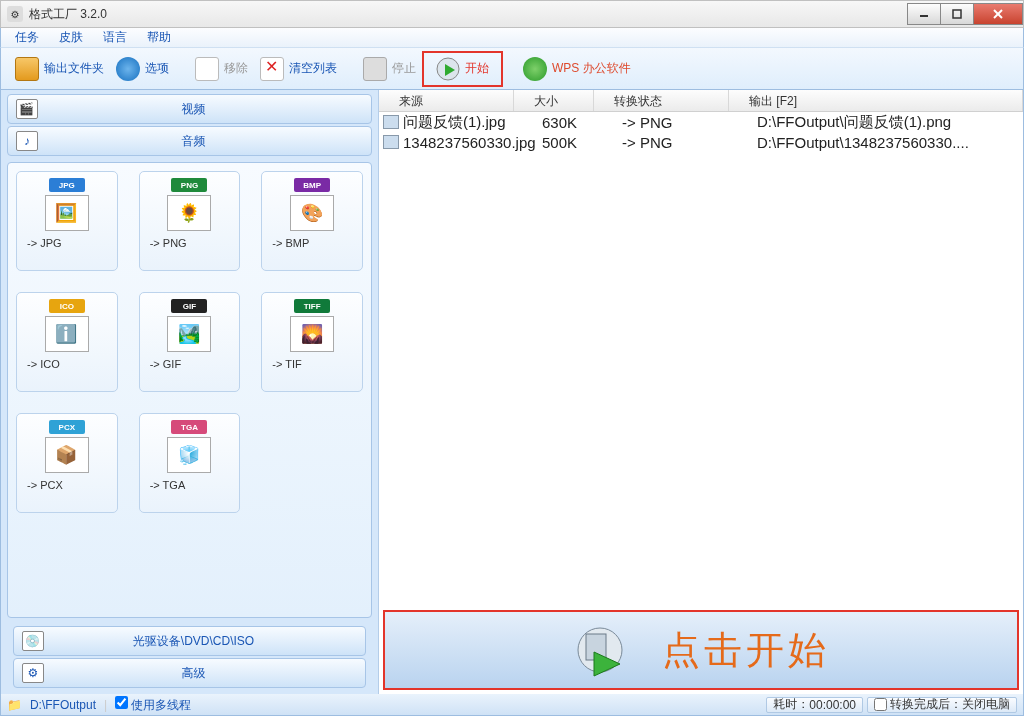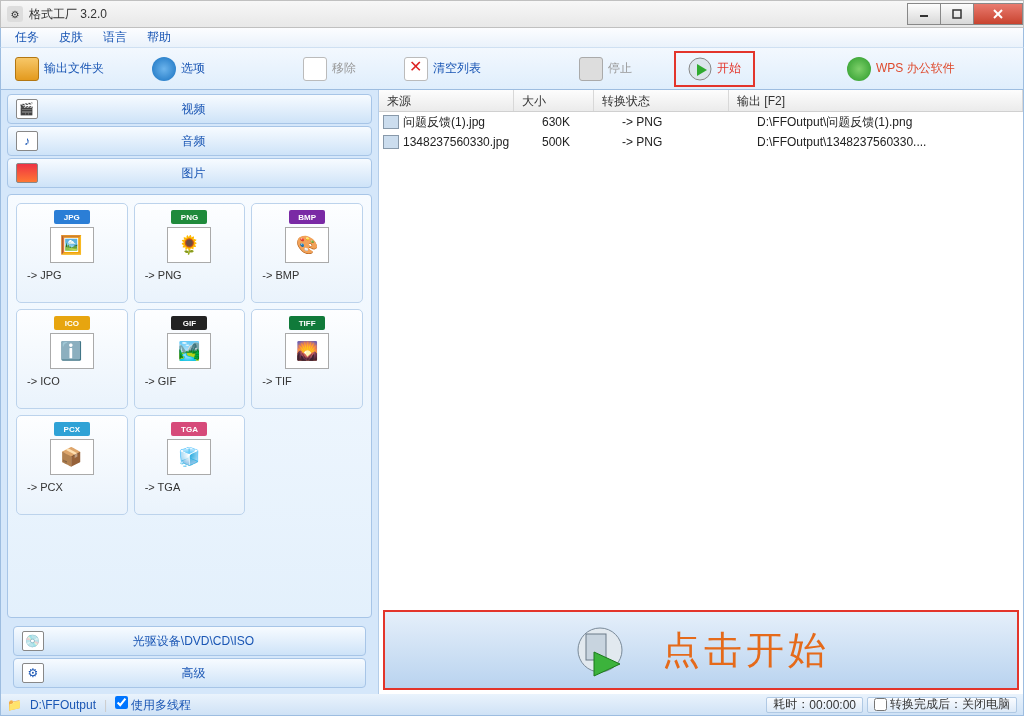"输出文件夹" .toolbar { gap: 36px -> none }
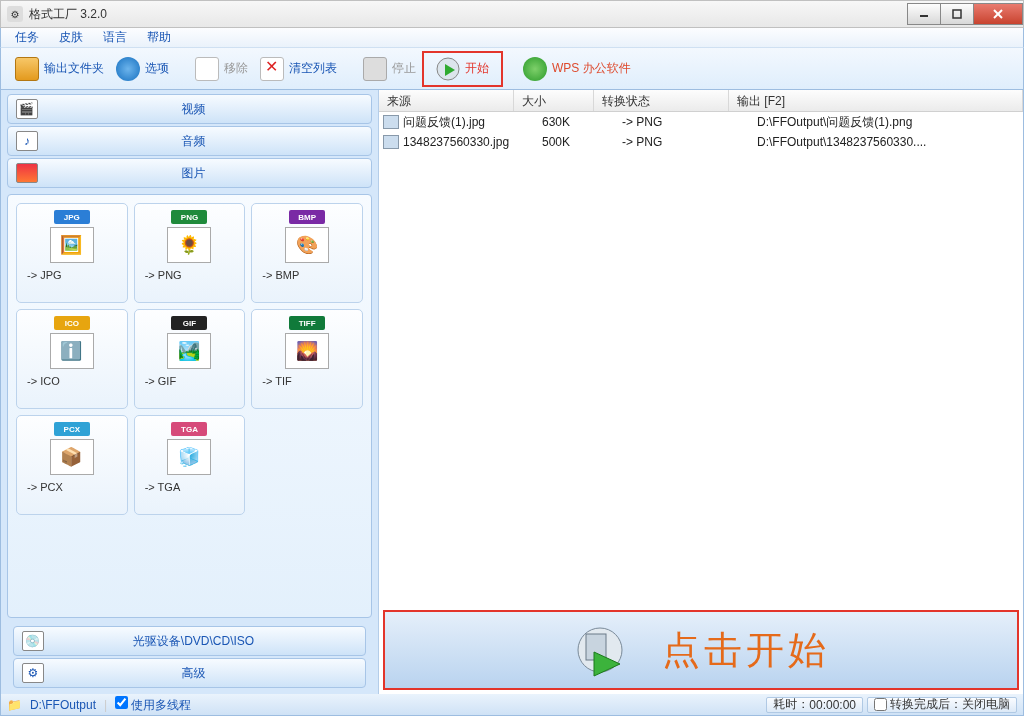"来源" .listhead div { padding: 3px 8px -> 3px 20px }
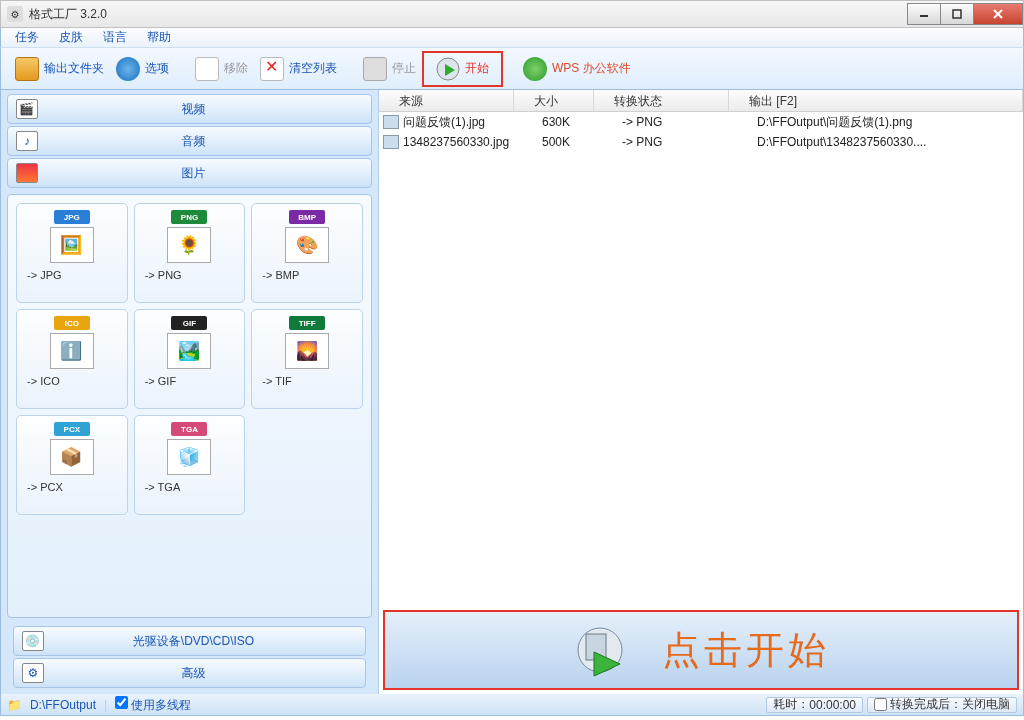"问题反馈(1).jpg" .row { font-size: 12px -> 15px }
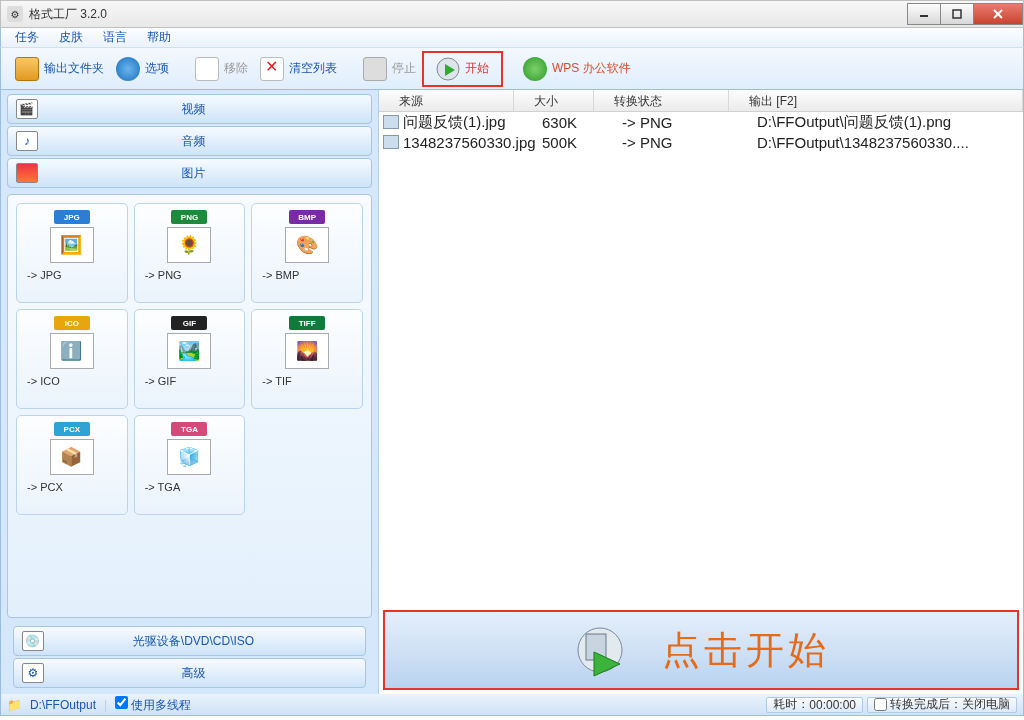"图片" div.catrow { html: <div> <div></div> <div>图片</div> </div> -> none }
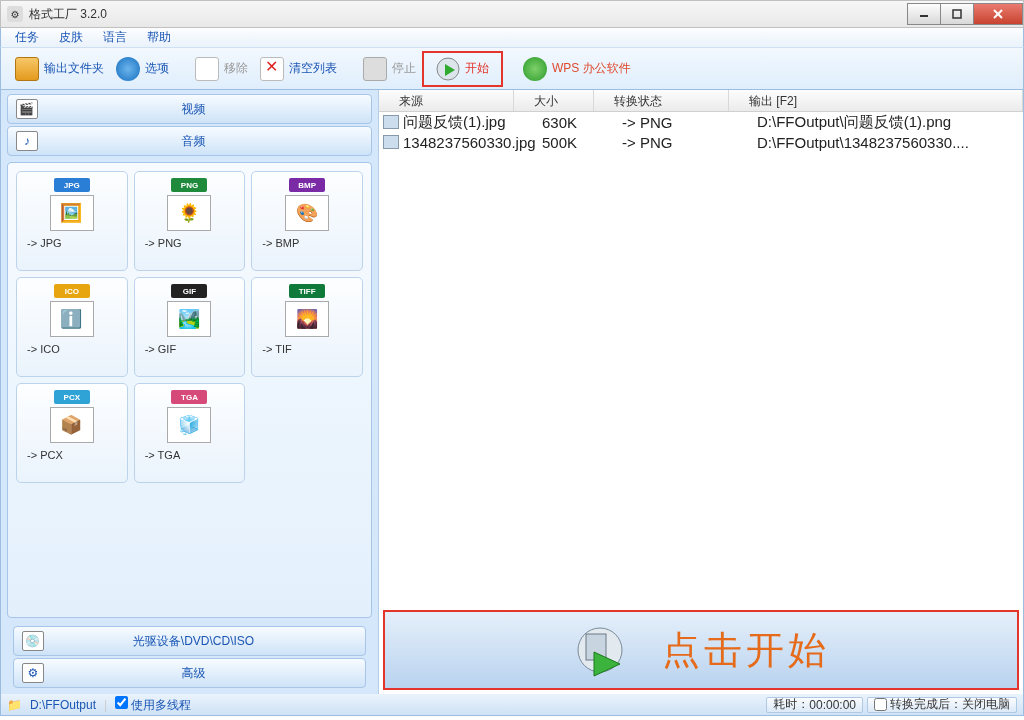"JPG" .formatgrid { gap: 6px -> 21px }
